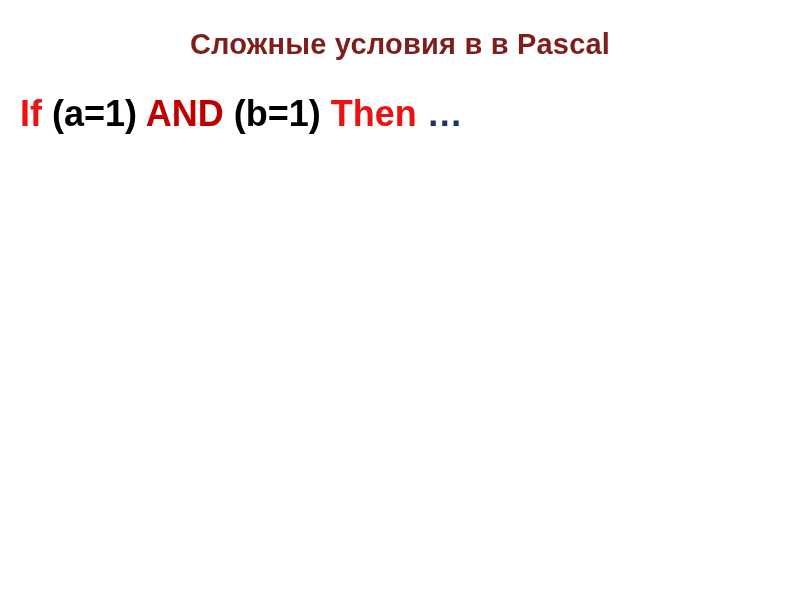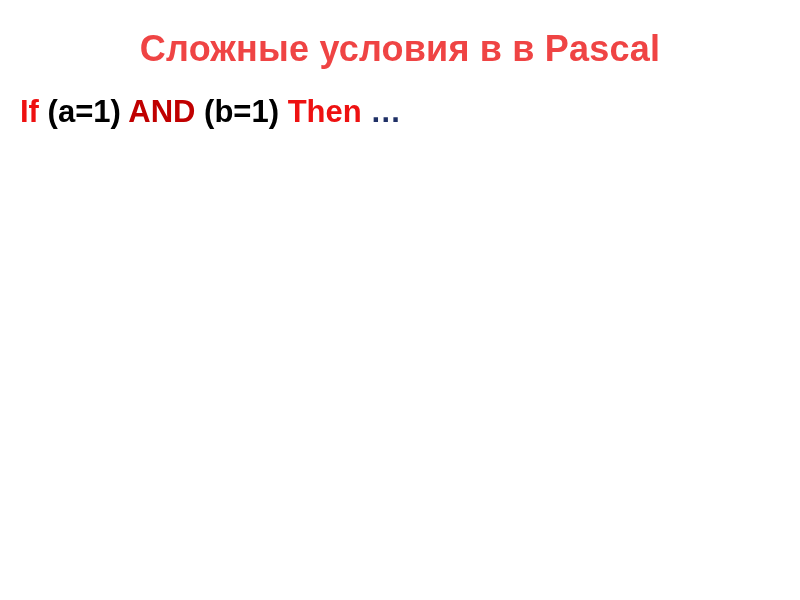"Сложные условия в в Pascal" .slide-title { color: #ef4444 -> #7f1d1d; font-size: 36px -> 29px }
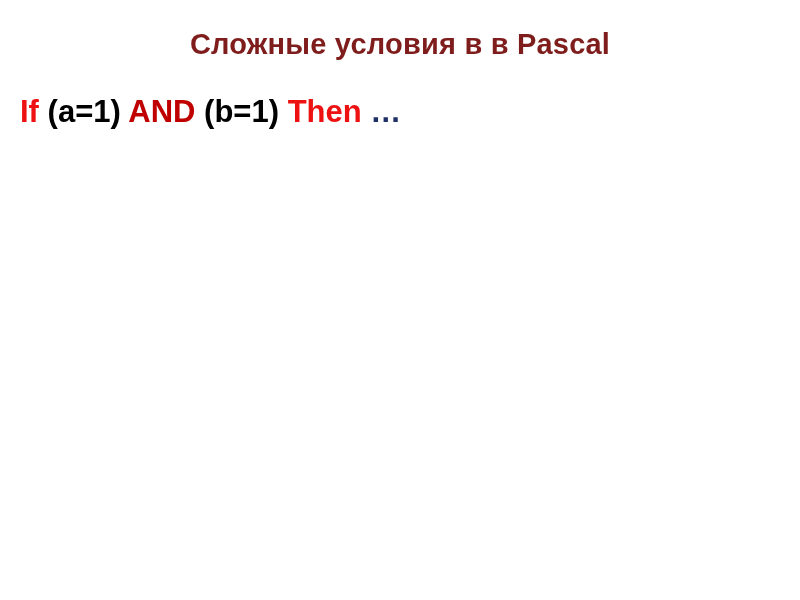"If (a=1) AND (b=1) Then" .code-line { font-size: 31px -> 36px }
